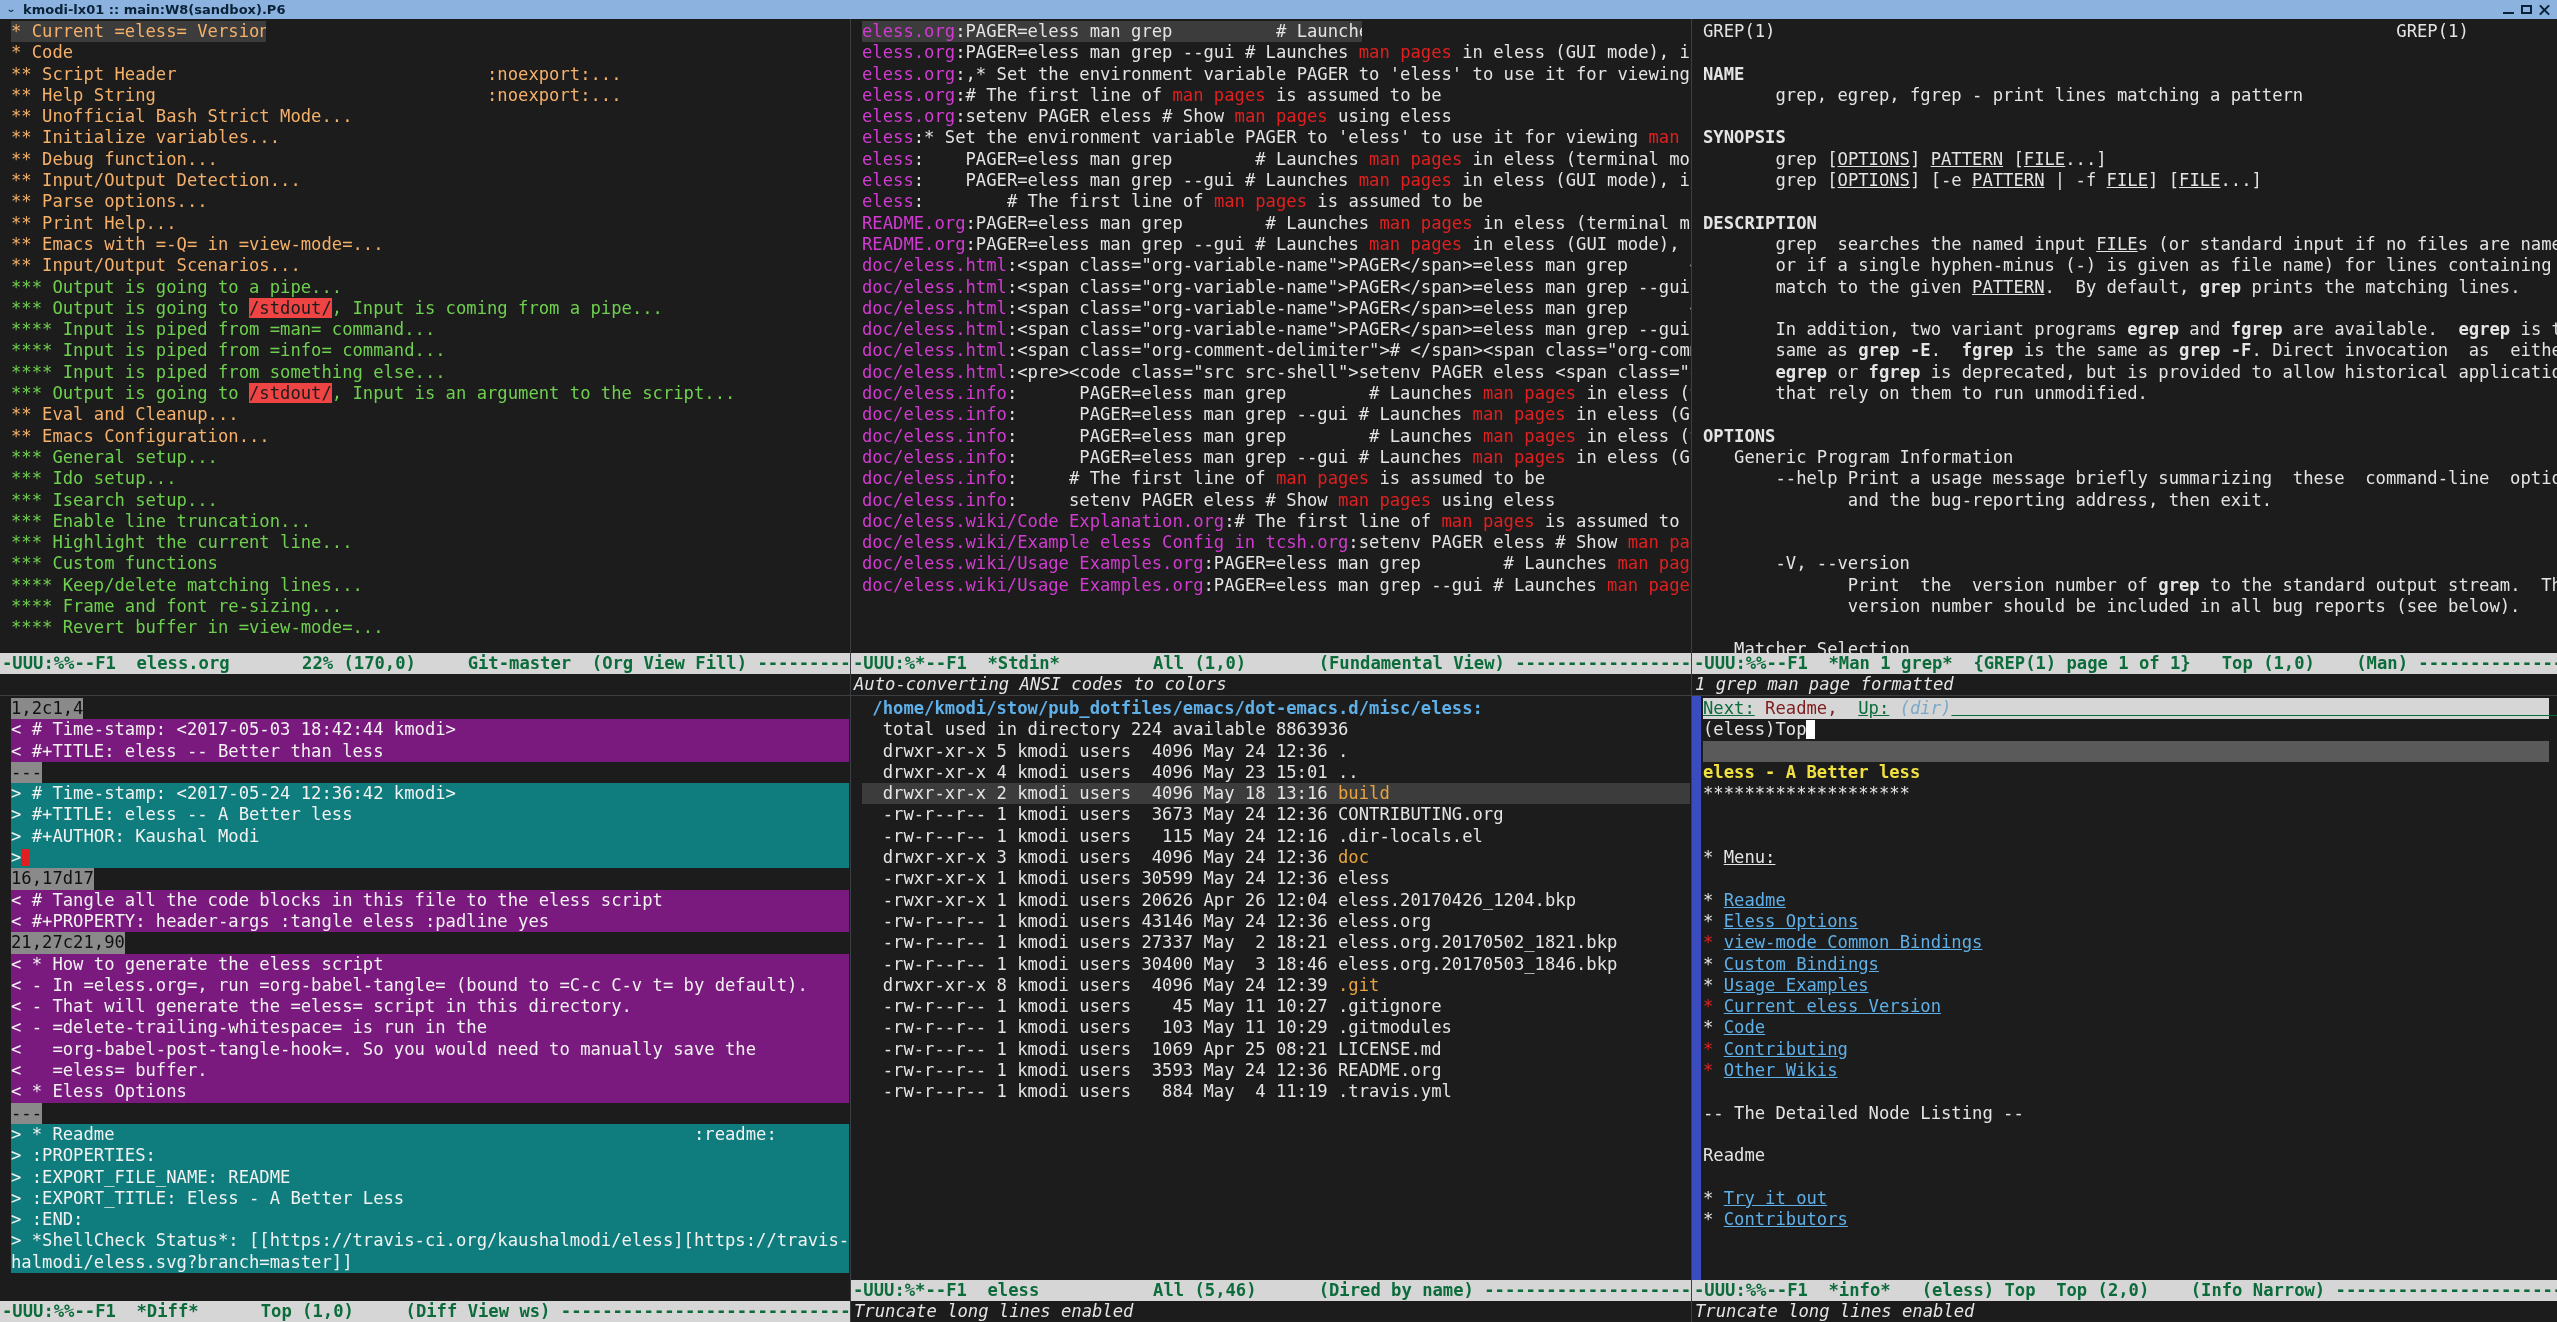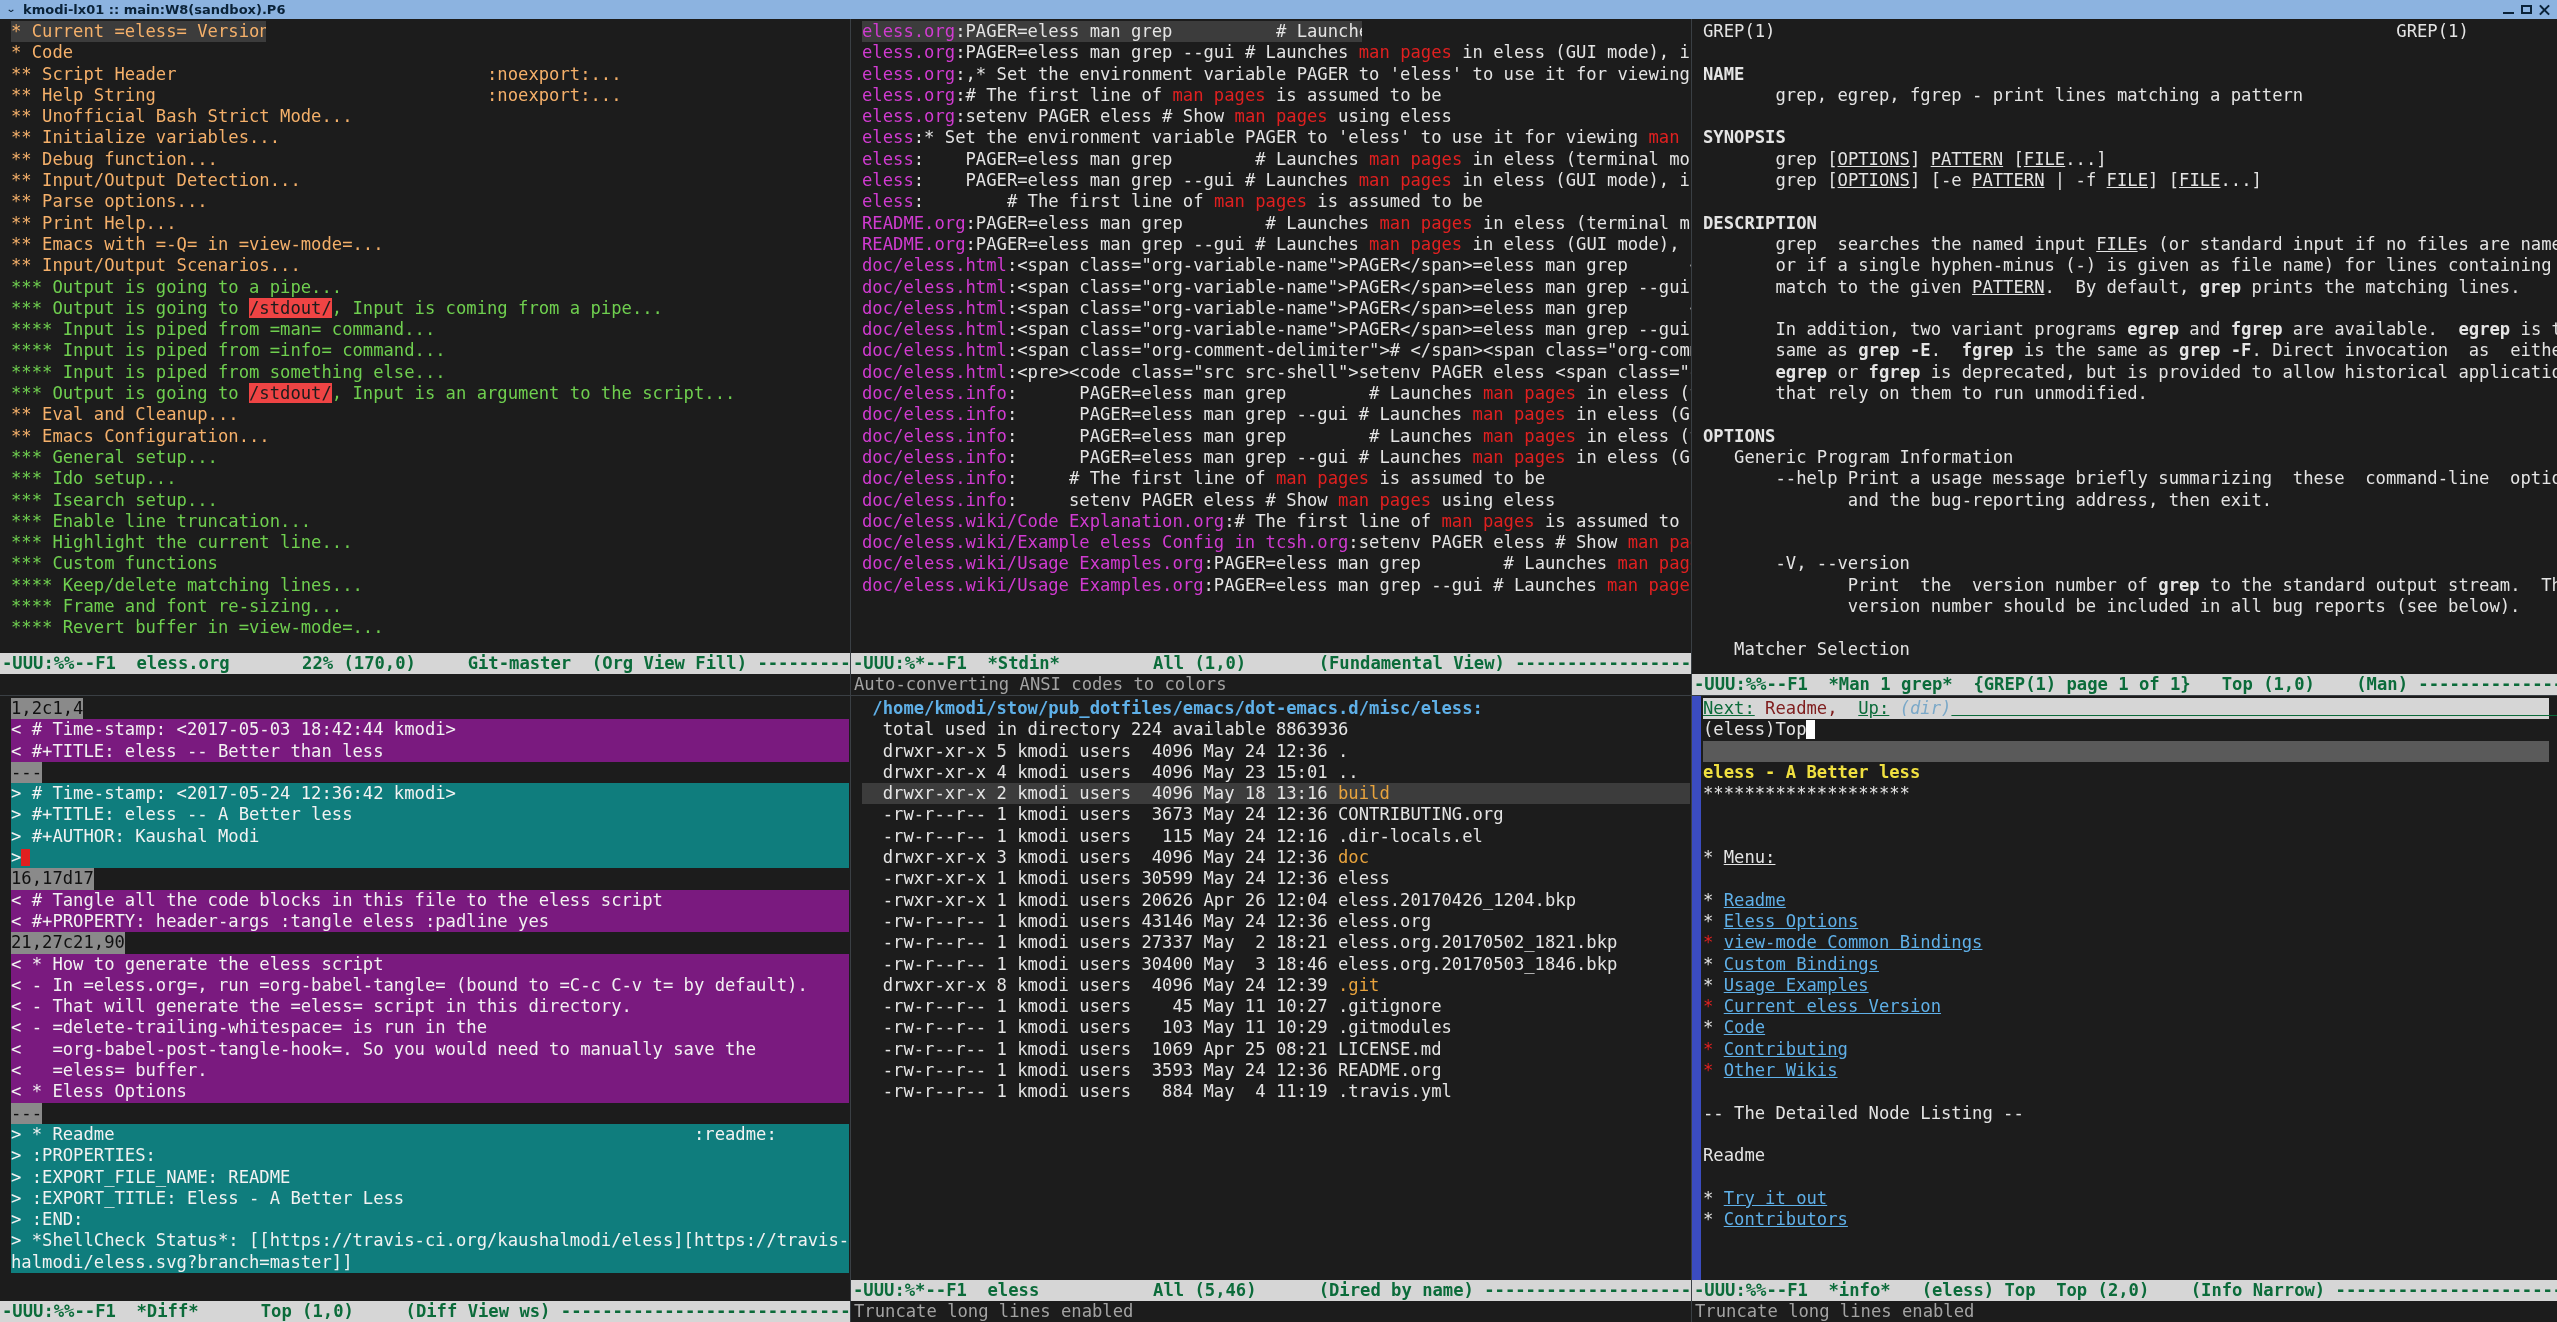"Auto-converting ANSI codes to colors" .echo { color: #a3a3a3 -> #e5e5e5; font-style: none -> italic }
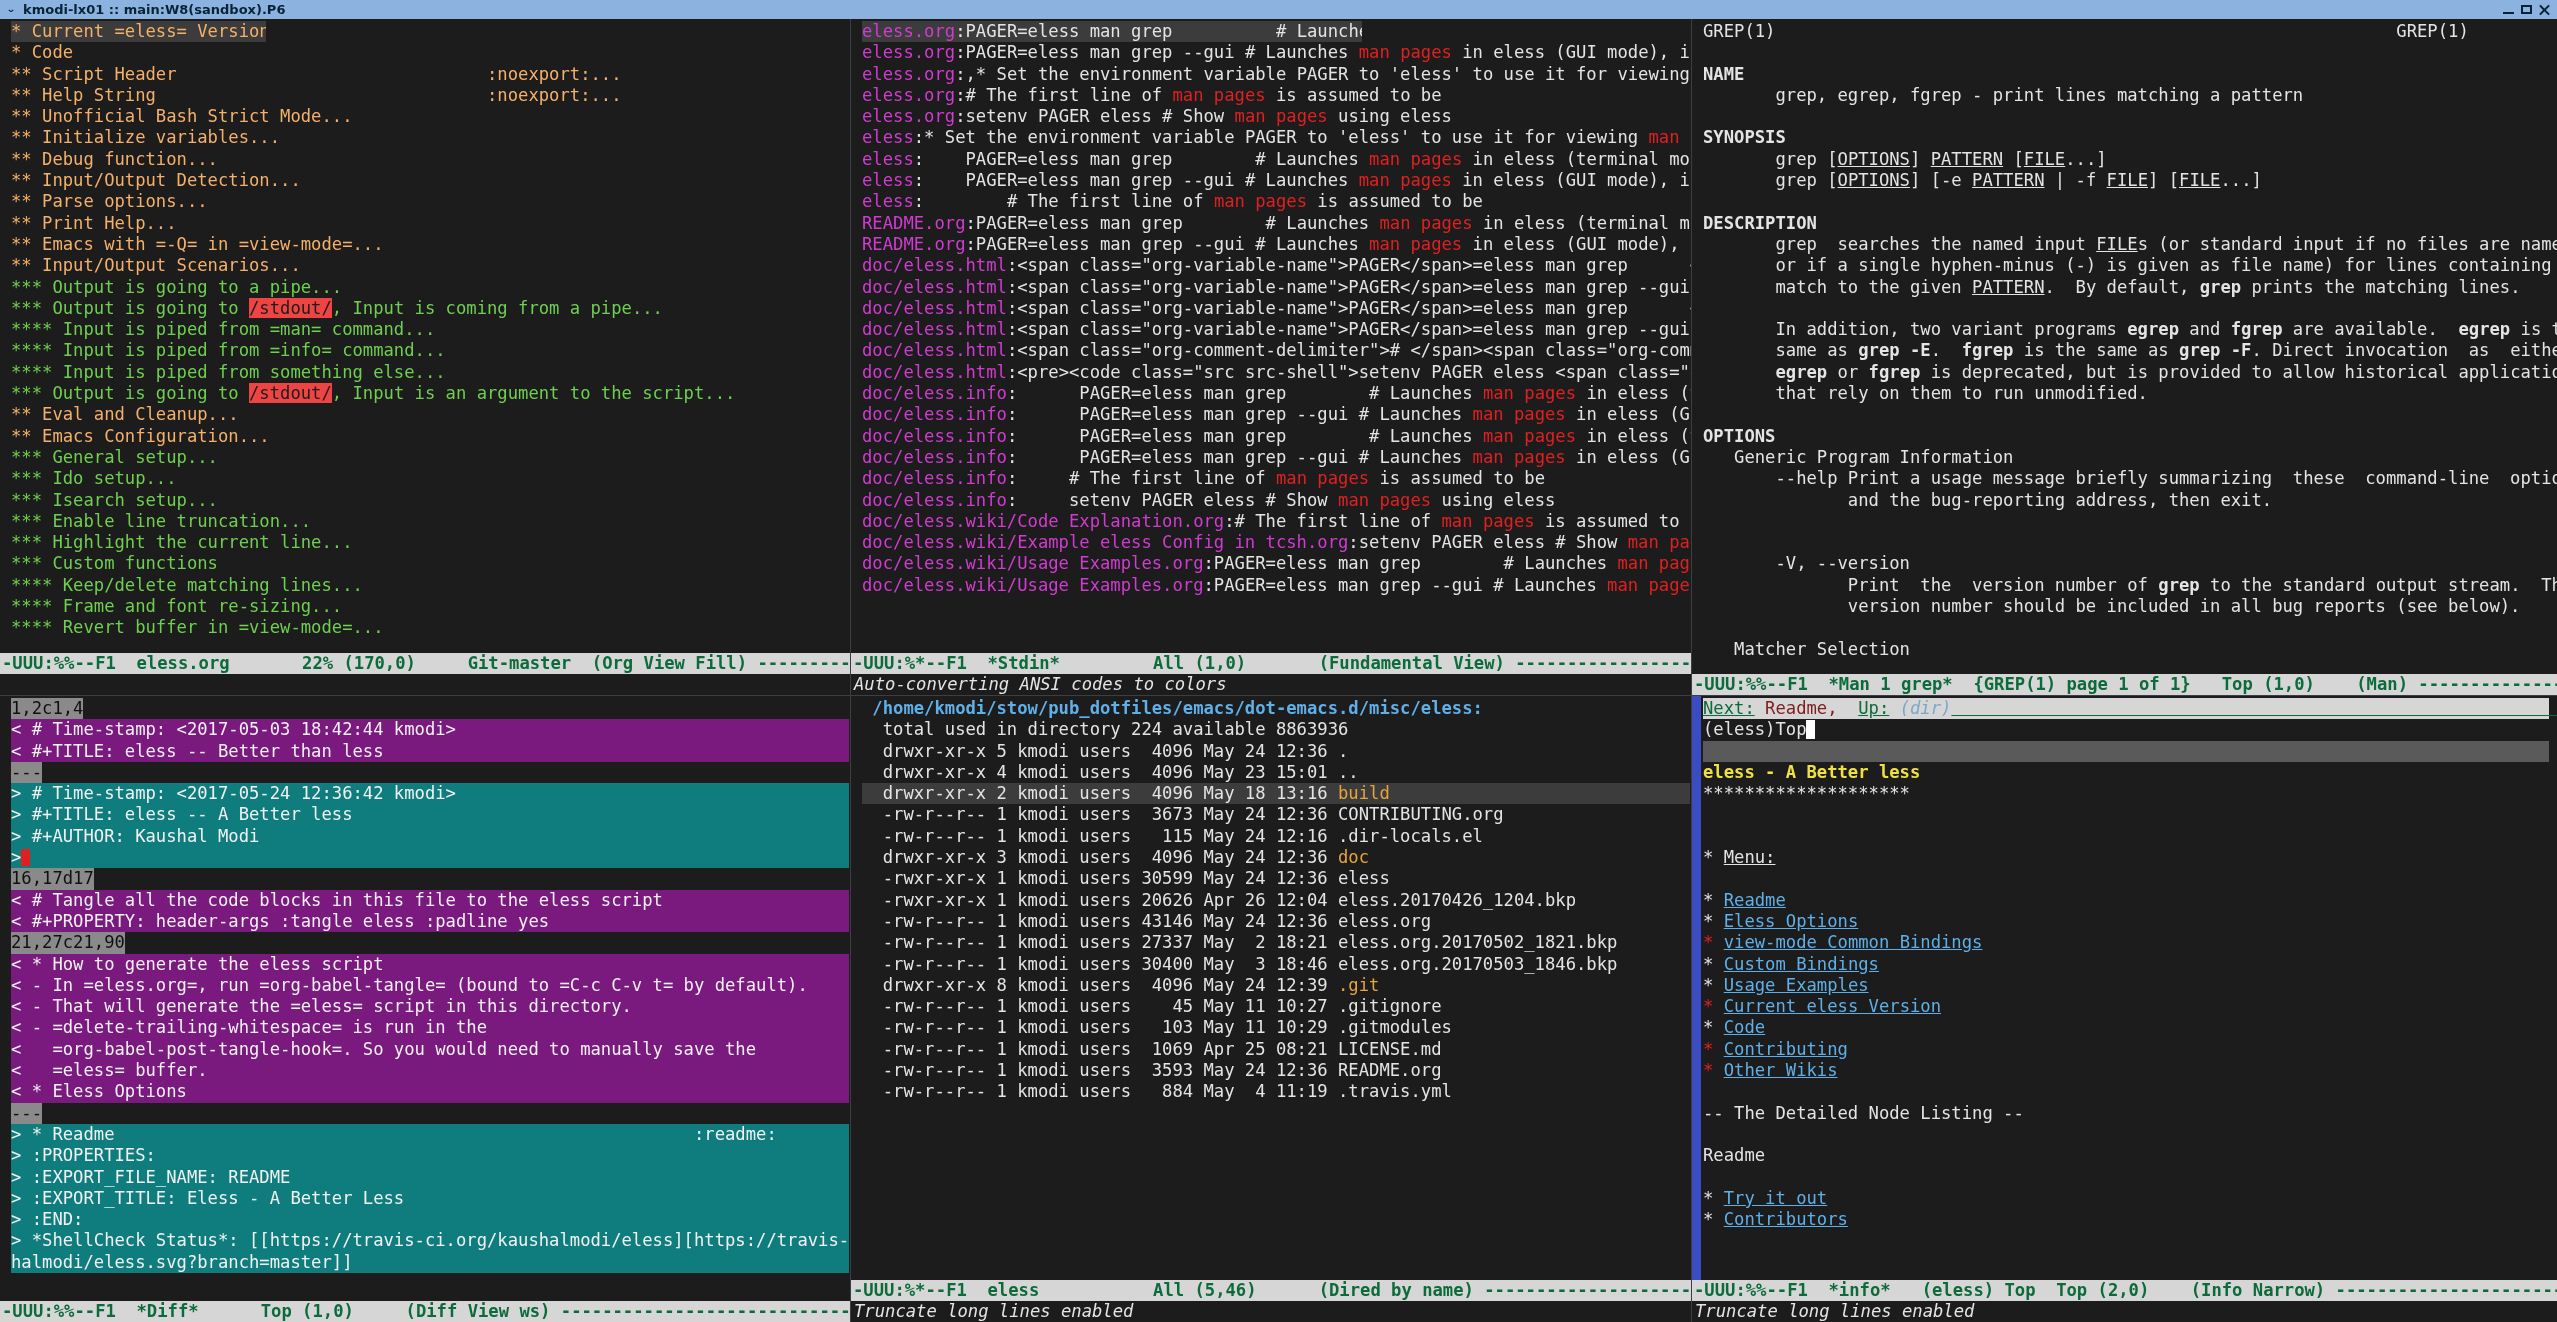"1 grep man page formatted" div.echo { html: none -> <div>1 grep man page formatted</div> }
